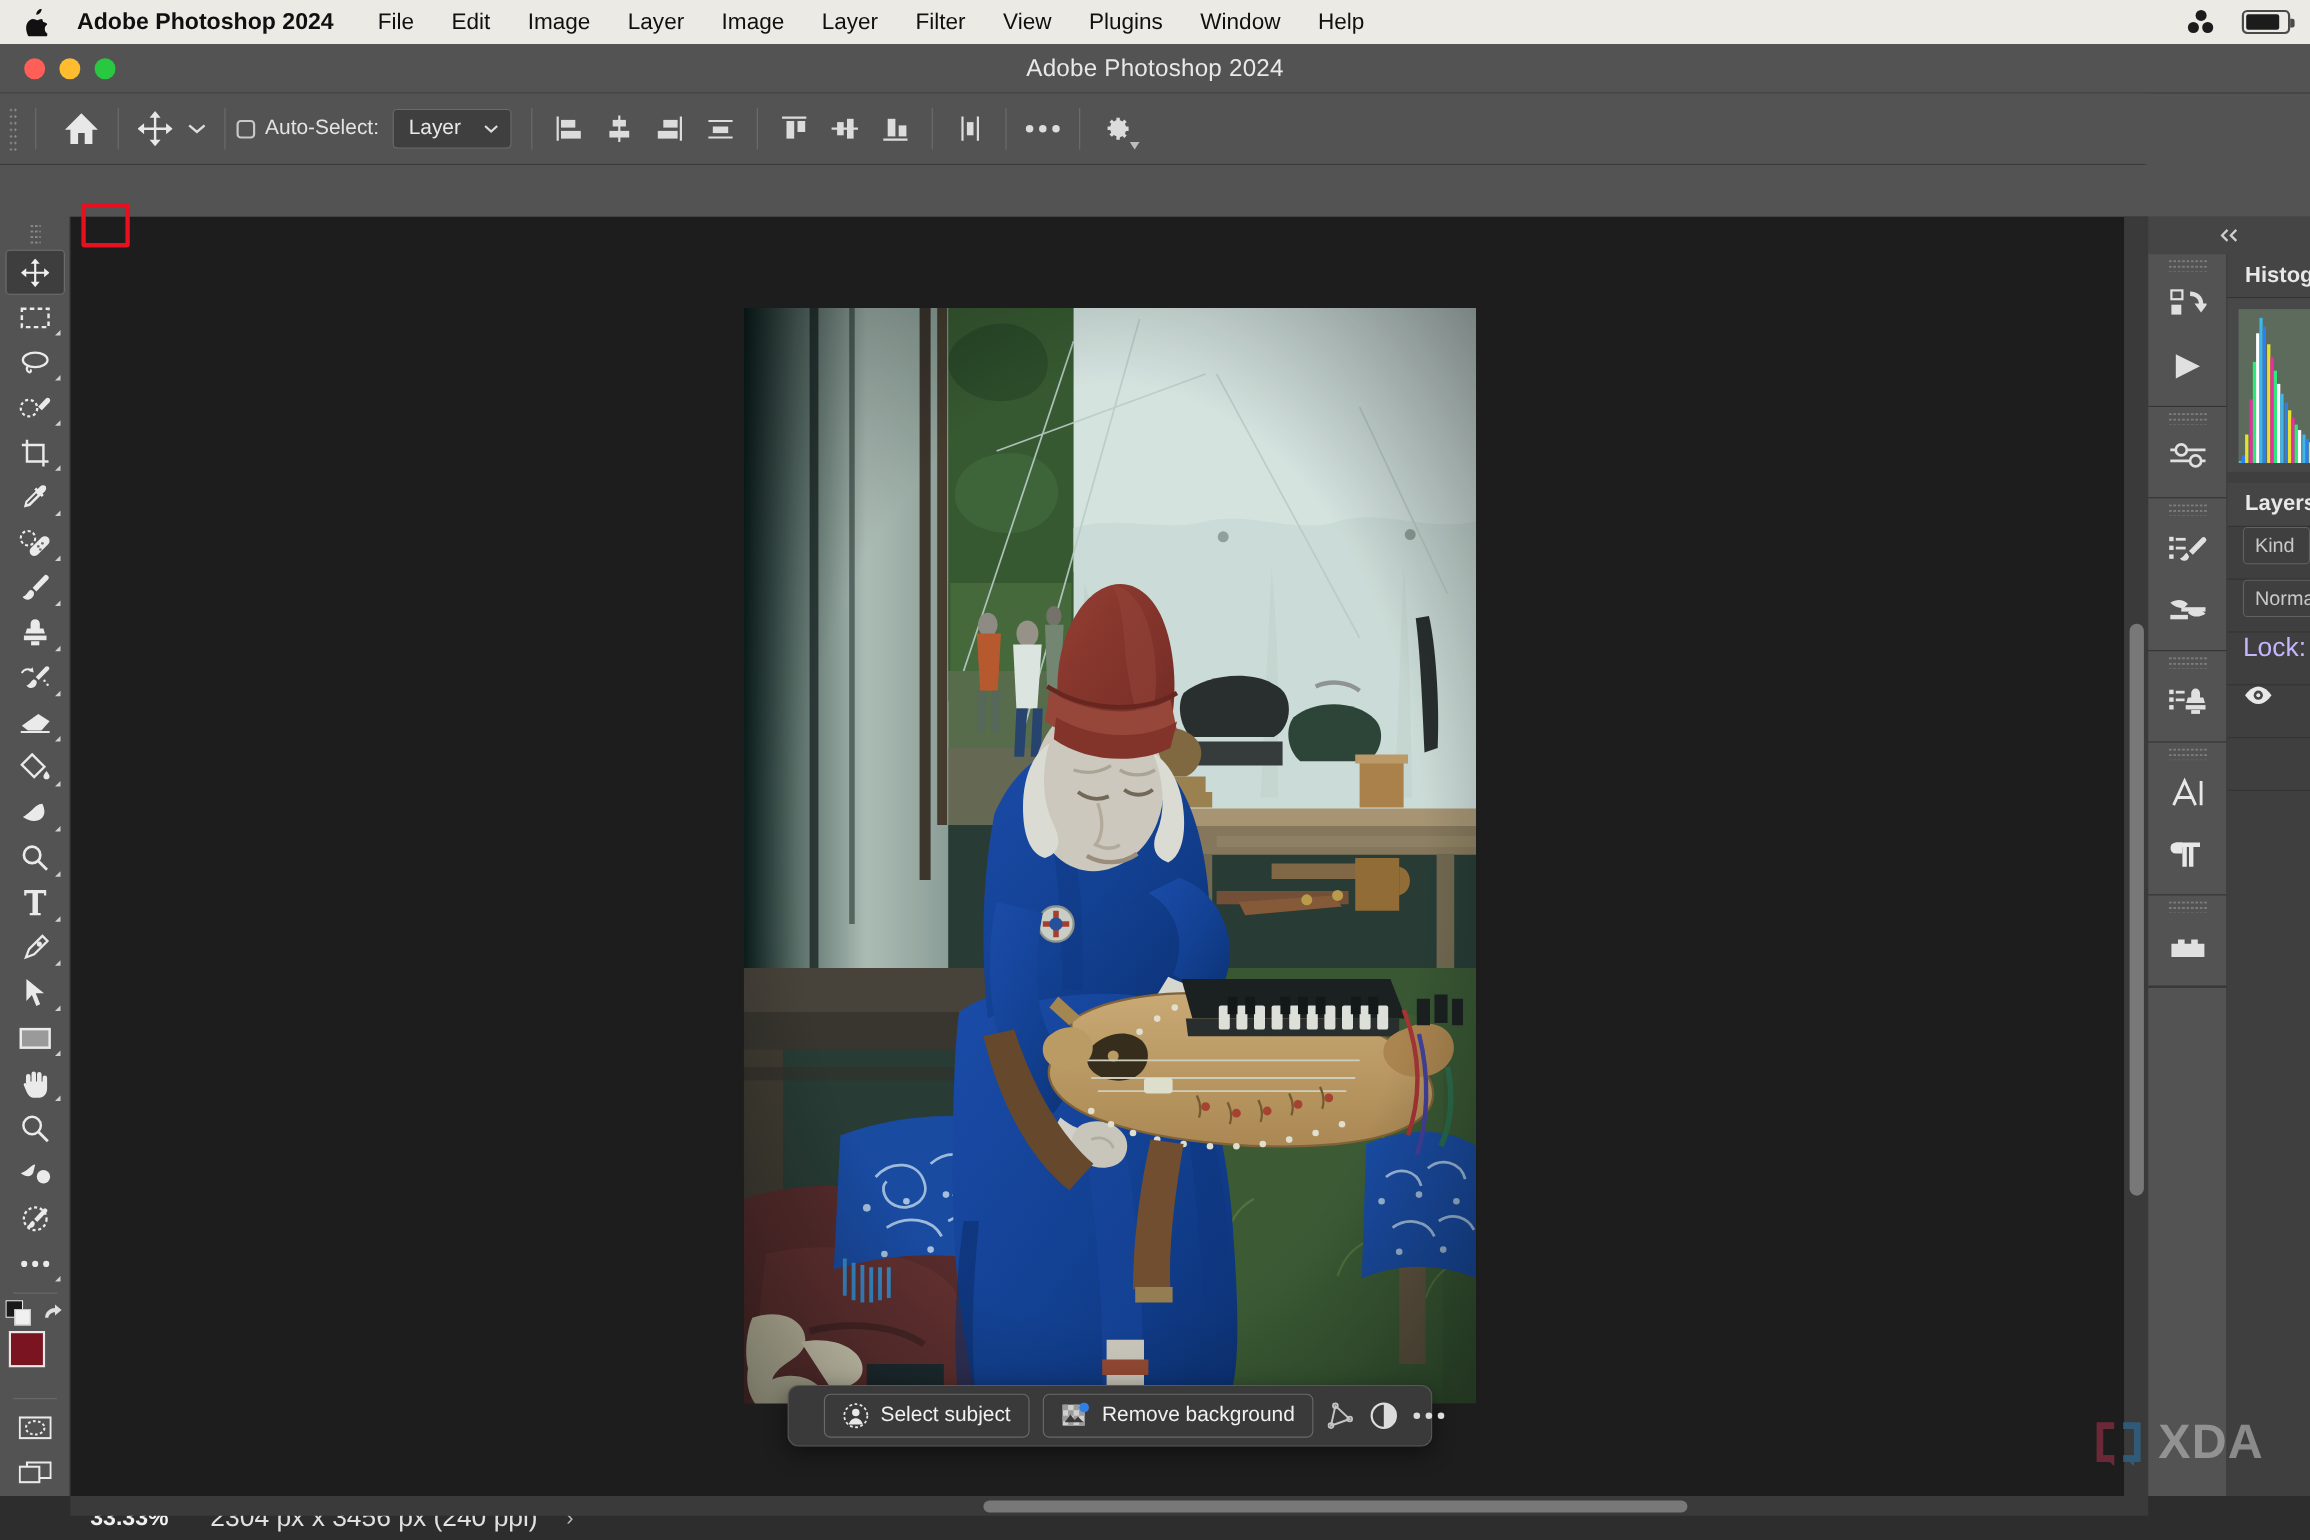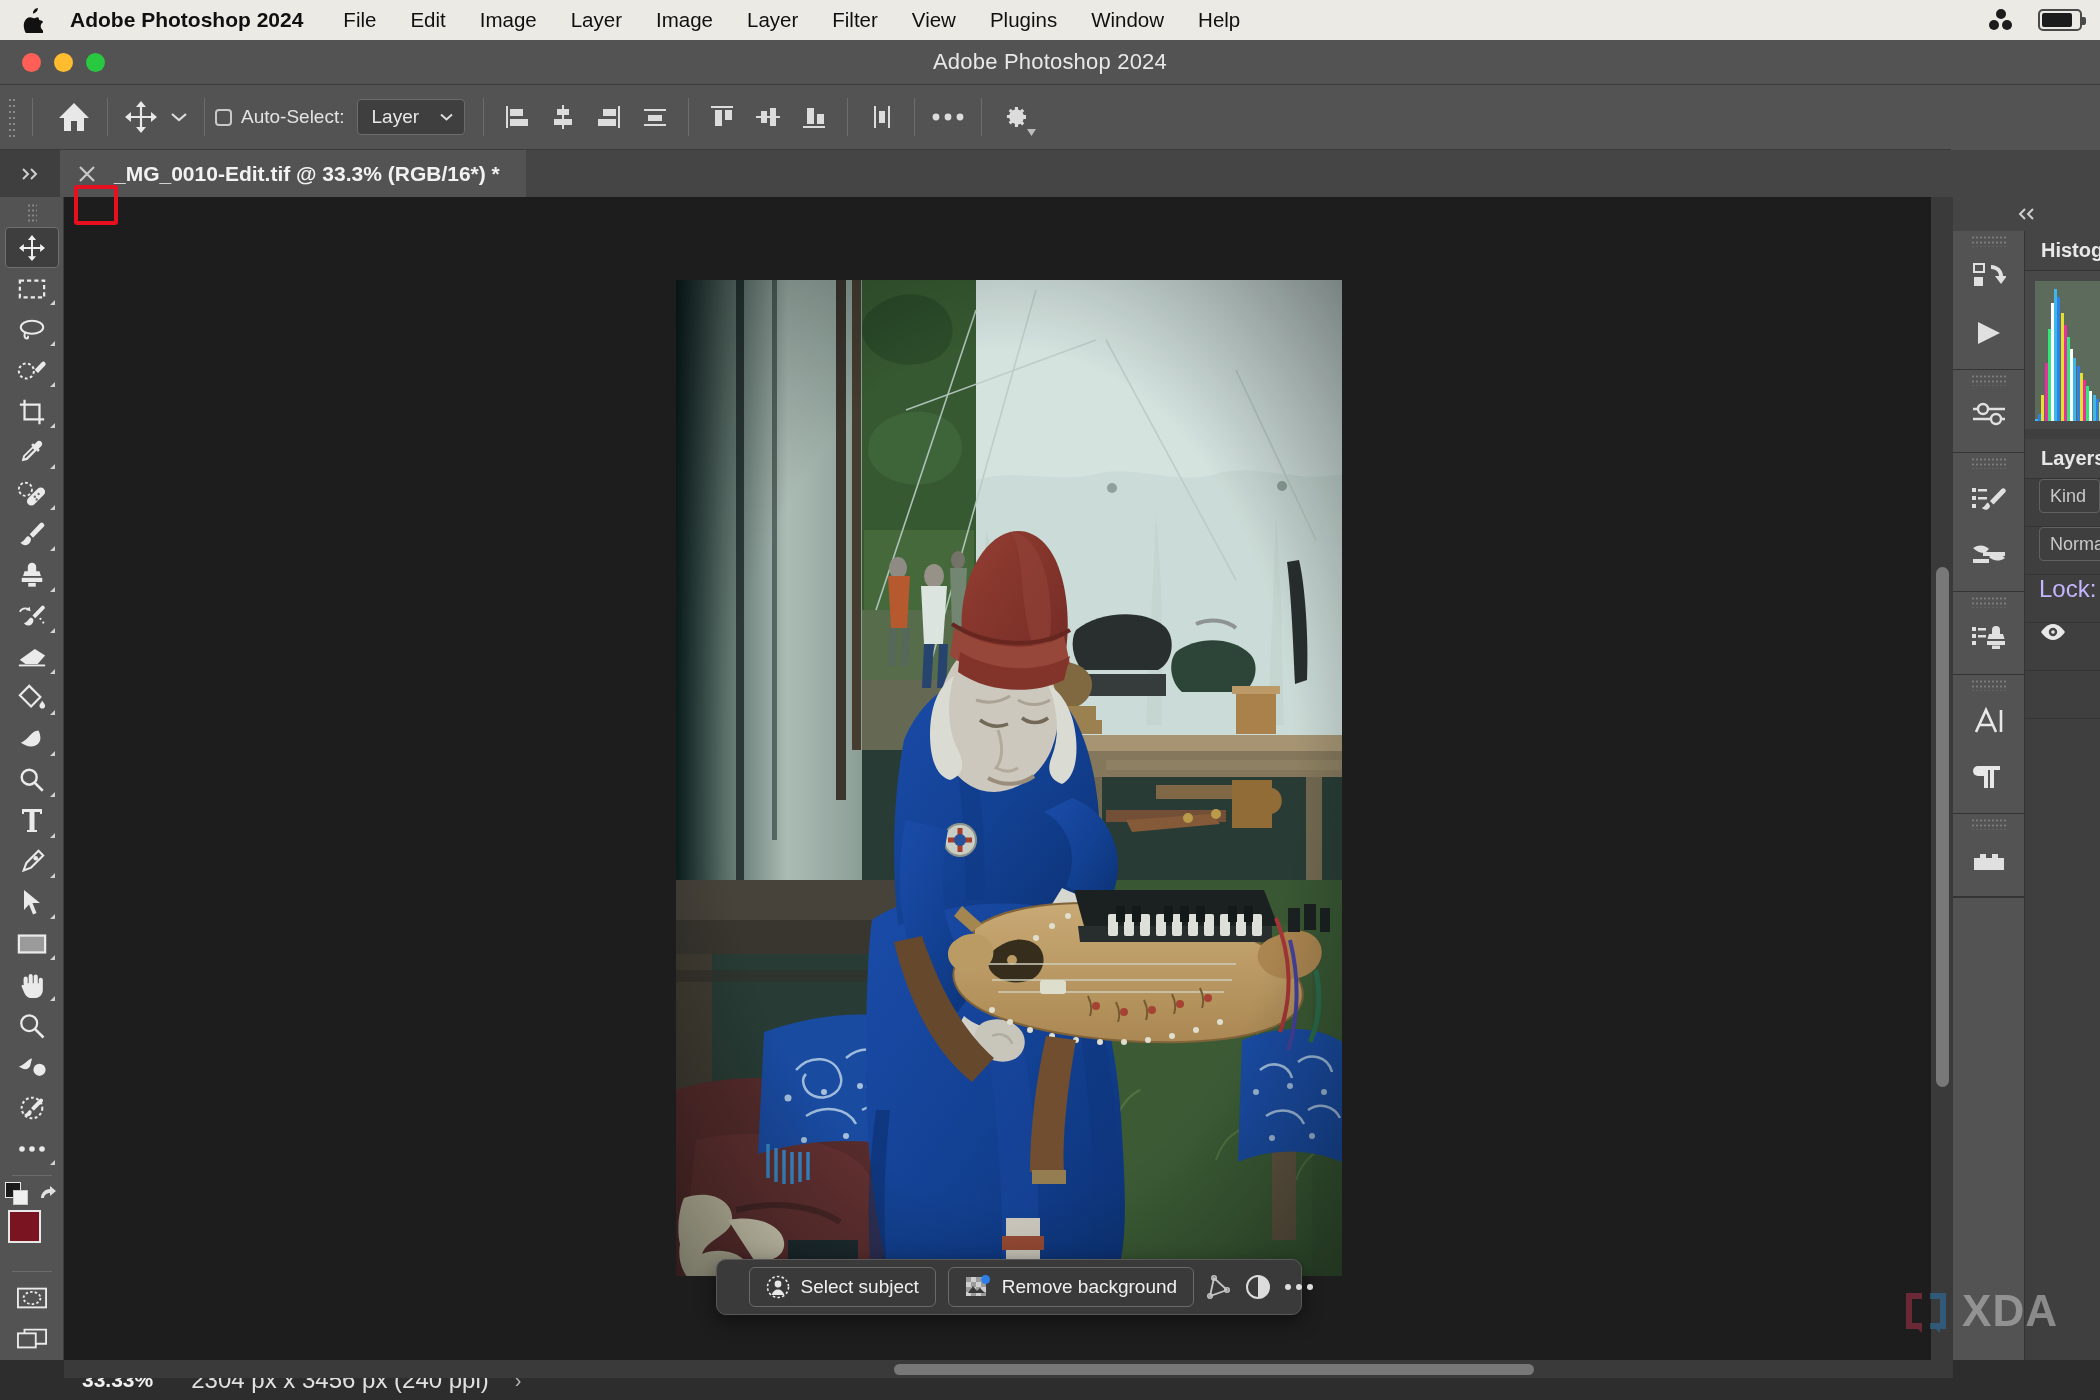"_MG_0010-Edit.tif @ 33.3% (RGB/16*) *" div { html: <div> <div> <svg> <path></path> </svg> </div> <div> <div> <svg> <path></path> </svg> </div> <div>_MG_0010-Edit.tif @ 33.3% (RGB/16*) *</div> </div> </div> -> none }
